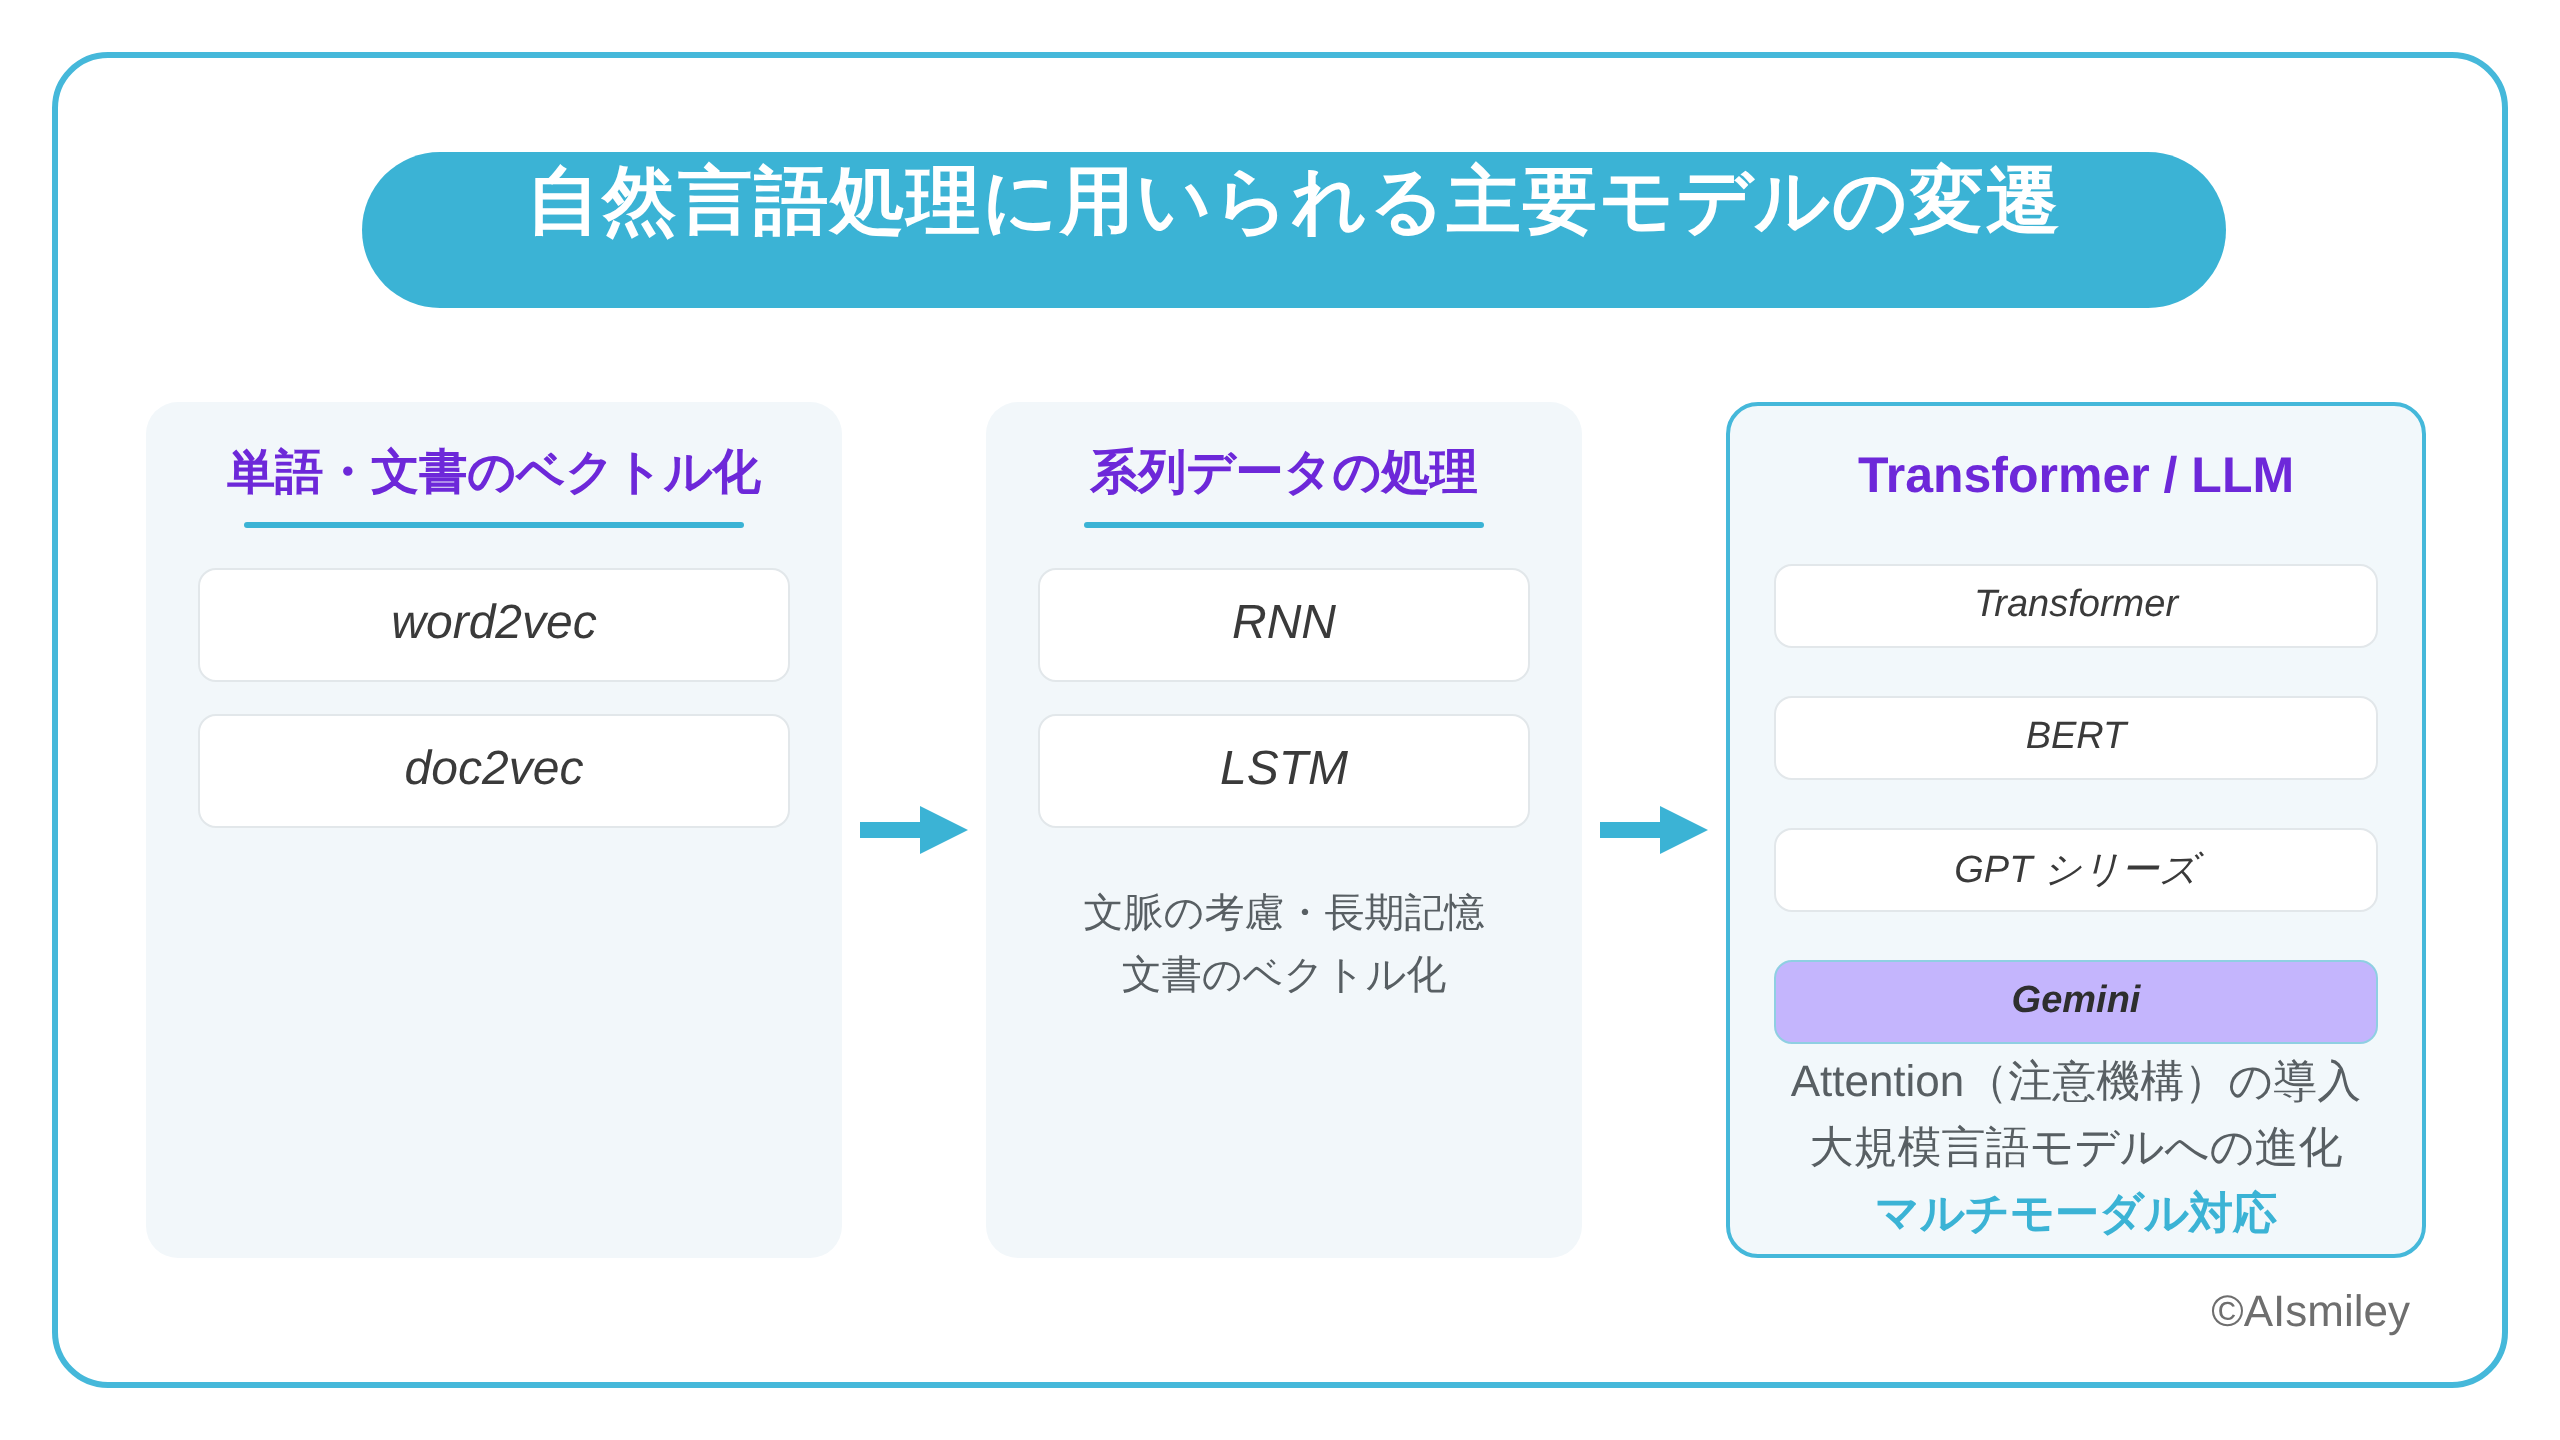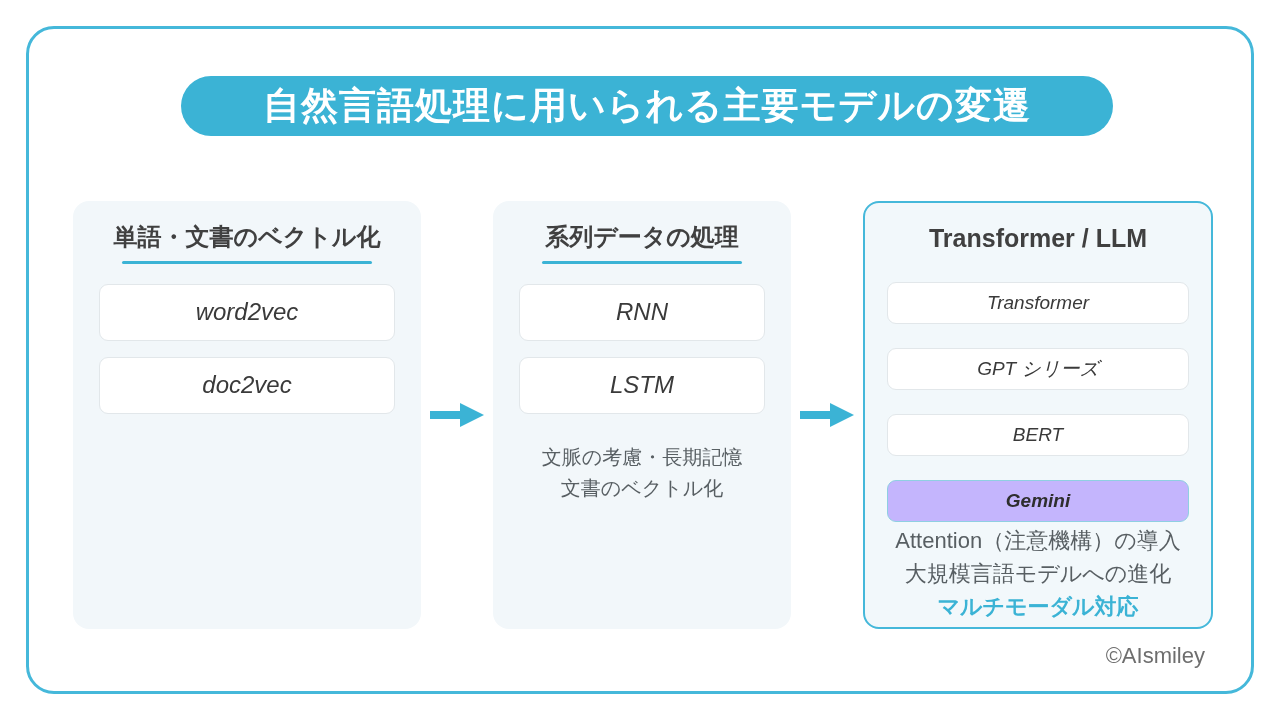"自然言語処理に用いられる主要モデルの変遷" .title-pill { align-items: center -> flex-start; height: 60px -> 78px }
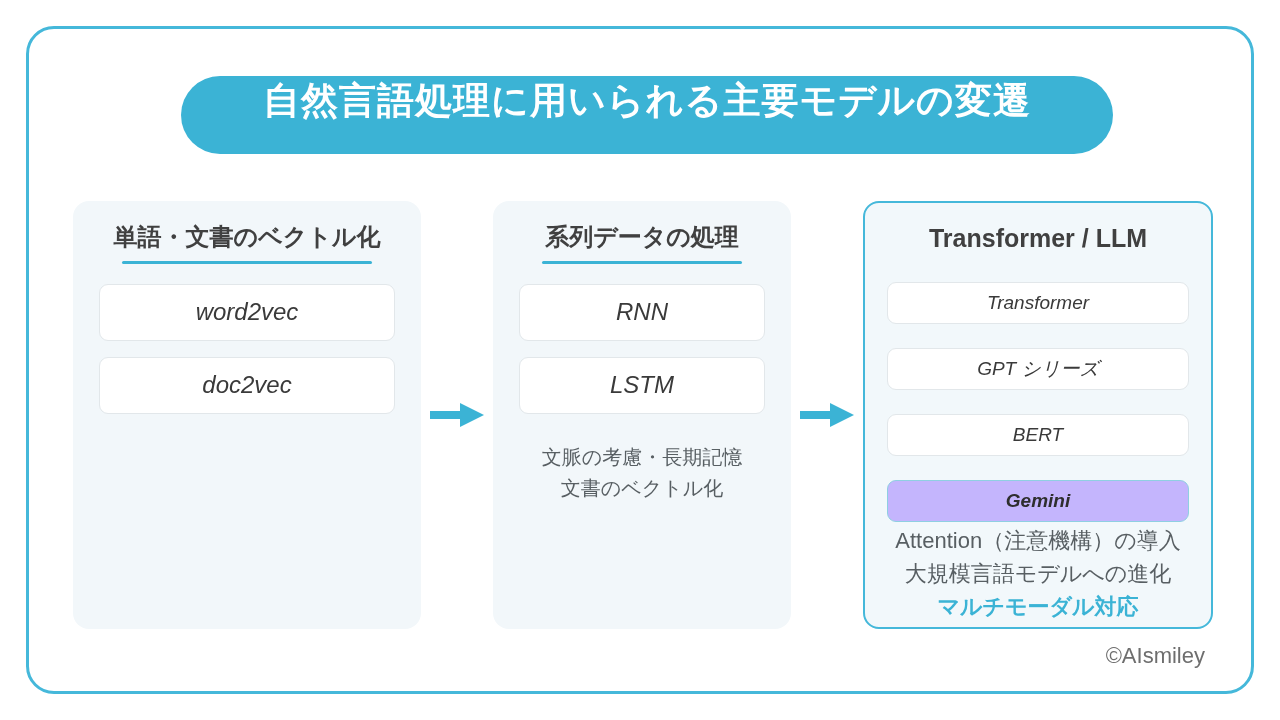"単語・文書のベクトル化" .col-heading { color: #404040 -> #6d28d9 }
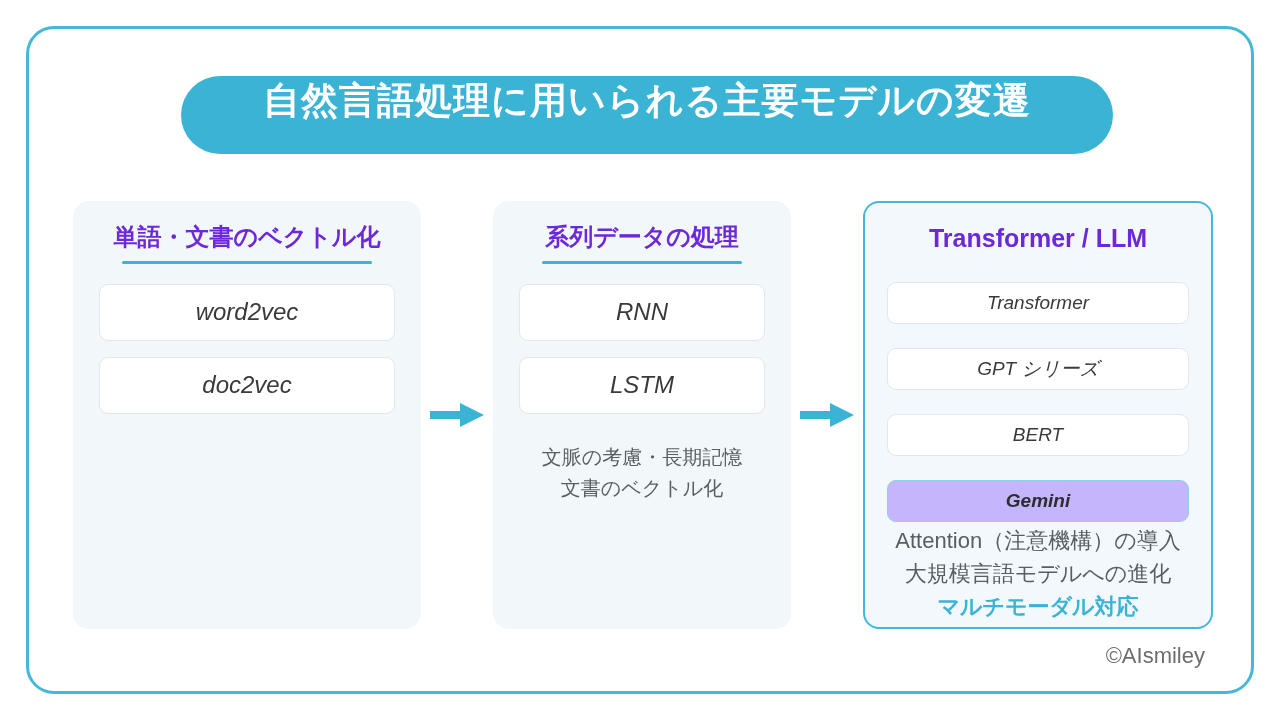"GPT シリーズ" div.model-card { order: before "BERT" -> after "BERT" }
